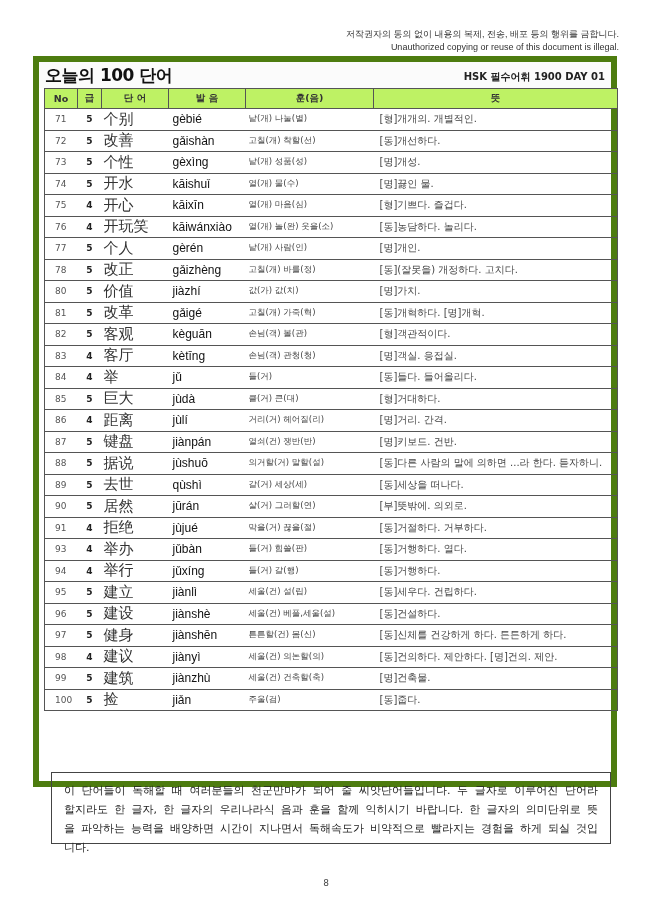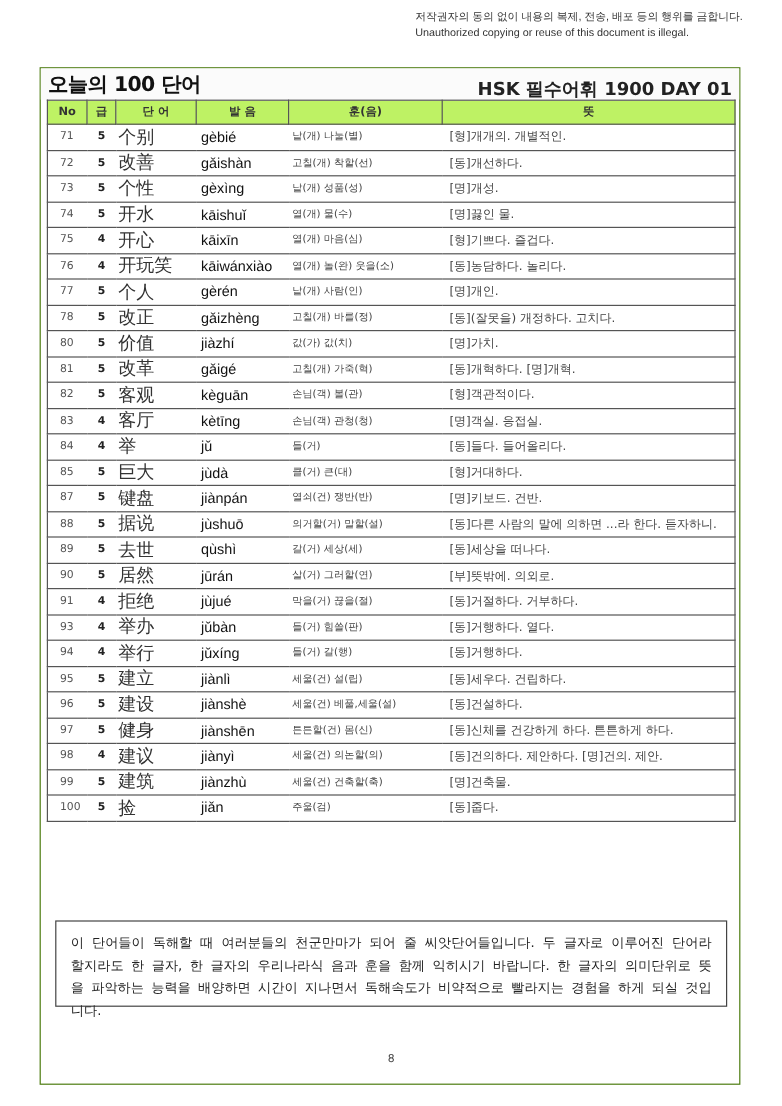"저작권자의 동의 없이 내용의 복제," .copyright { text-align: left -> right; top: 8px -> 28px }
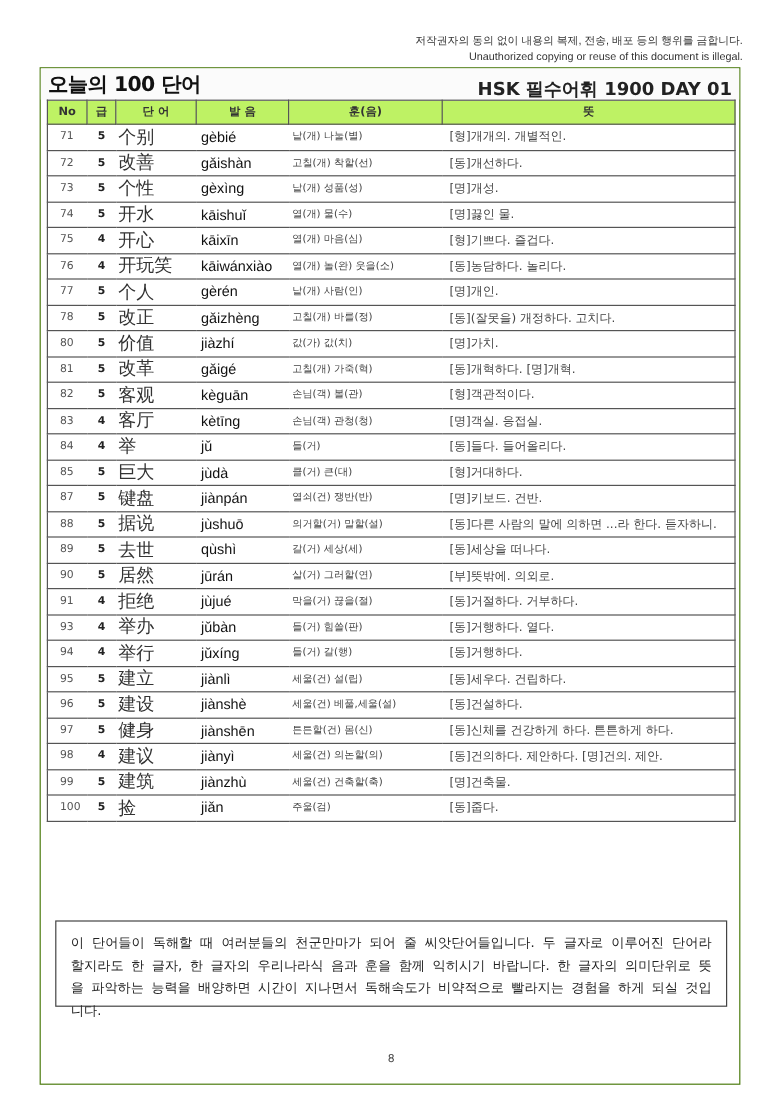"오늘의 100 단어" .outer { border: 1px solid #4d7c0f -> 6px solid #4d7c0f; height: 848px -> 731px }
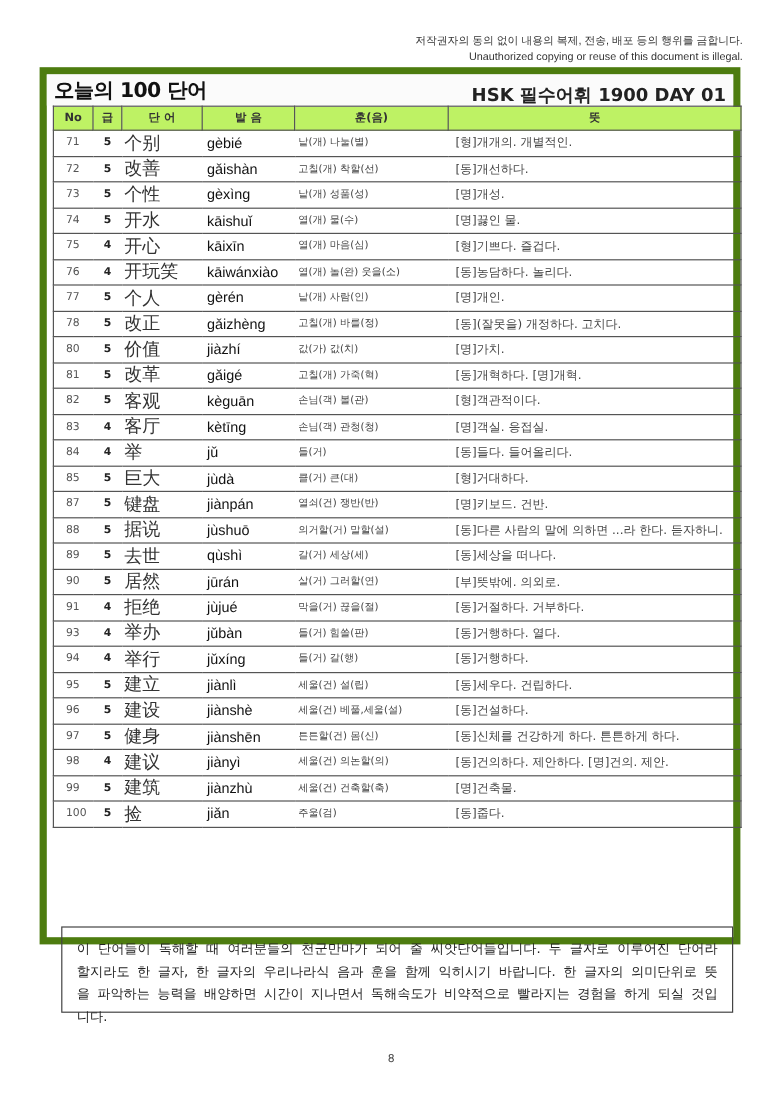"HSK 필수어휘 1900 DAY 01" .series-label { font-size: 15px -> 10px }
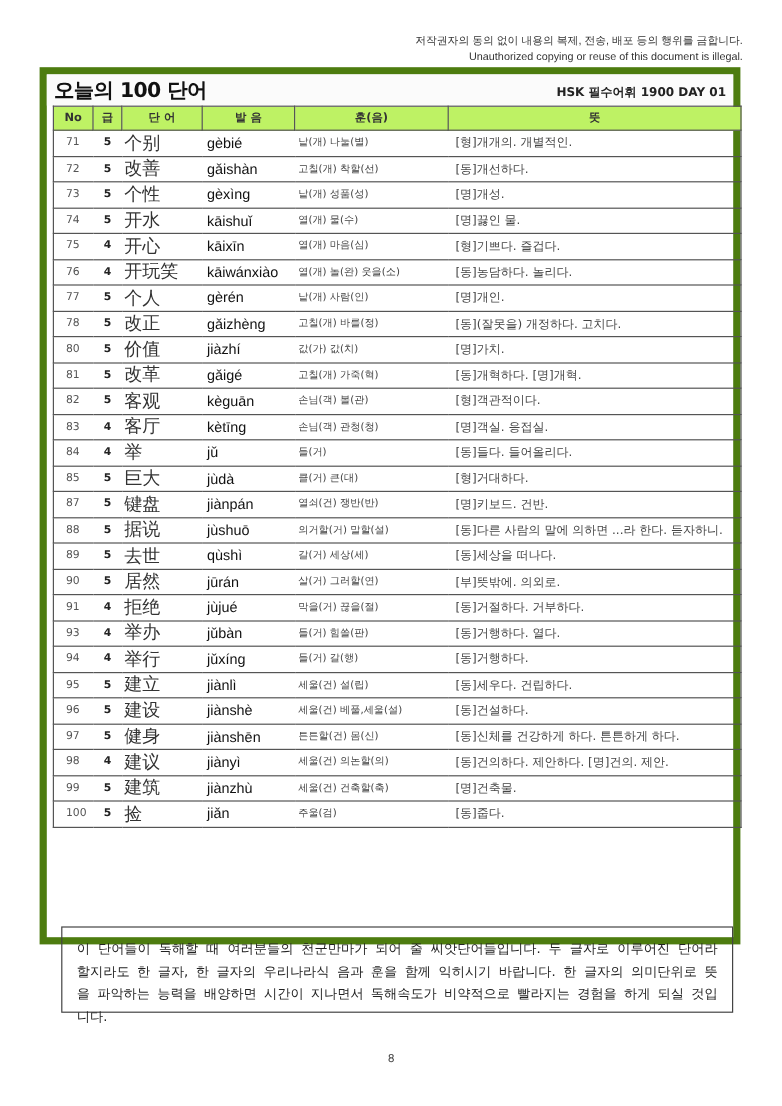"86" tr { html: none -> <tr> <td>86</td> <td>4</td> <td>距离</td> <td>jùlí</td> <td>거리(거) 헤어질(리)</td> <td>[명]거리. 간격.</td> </tr> }
